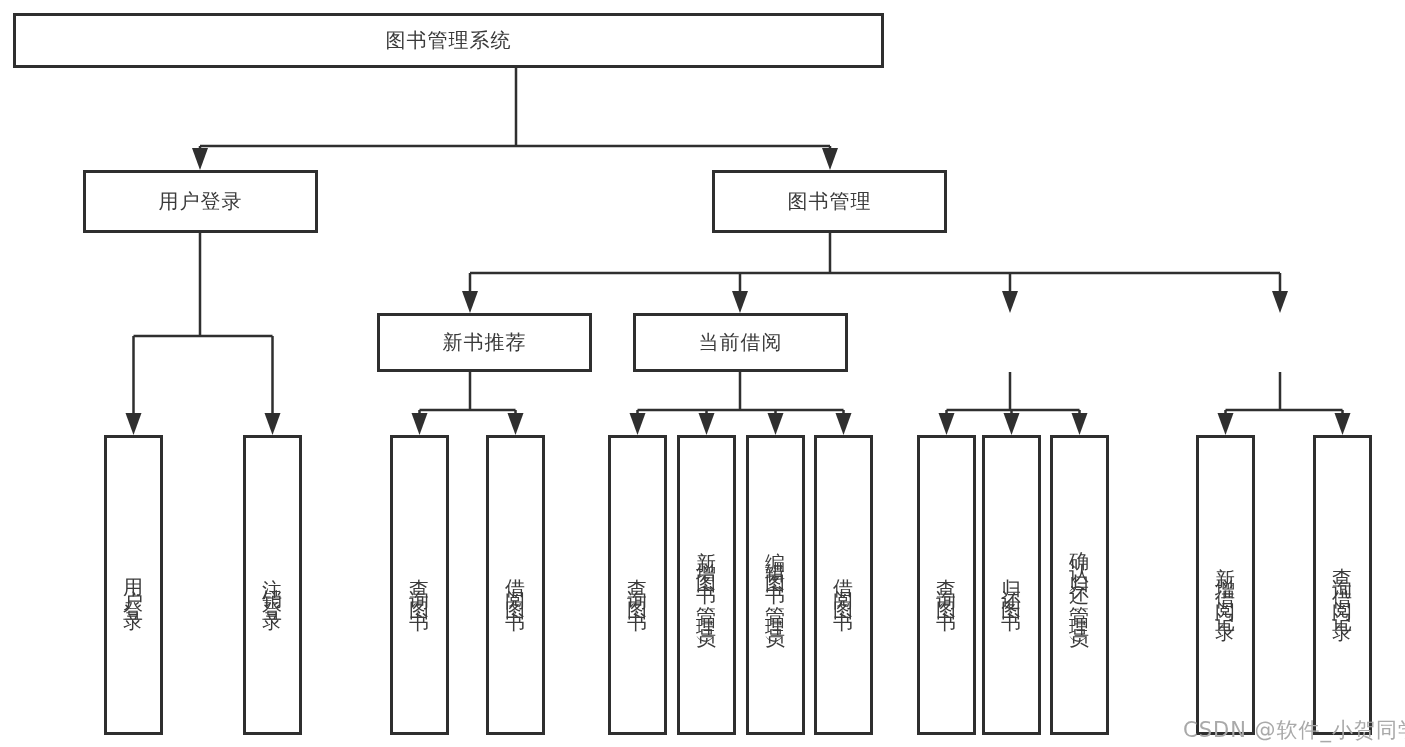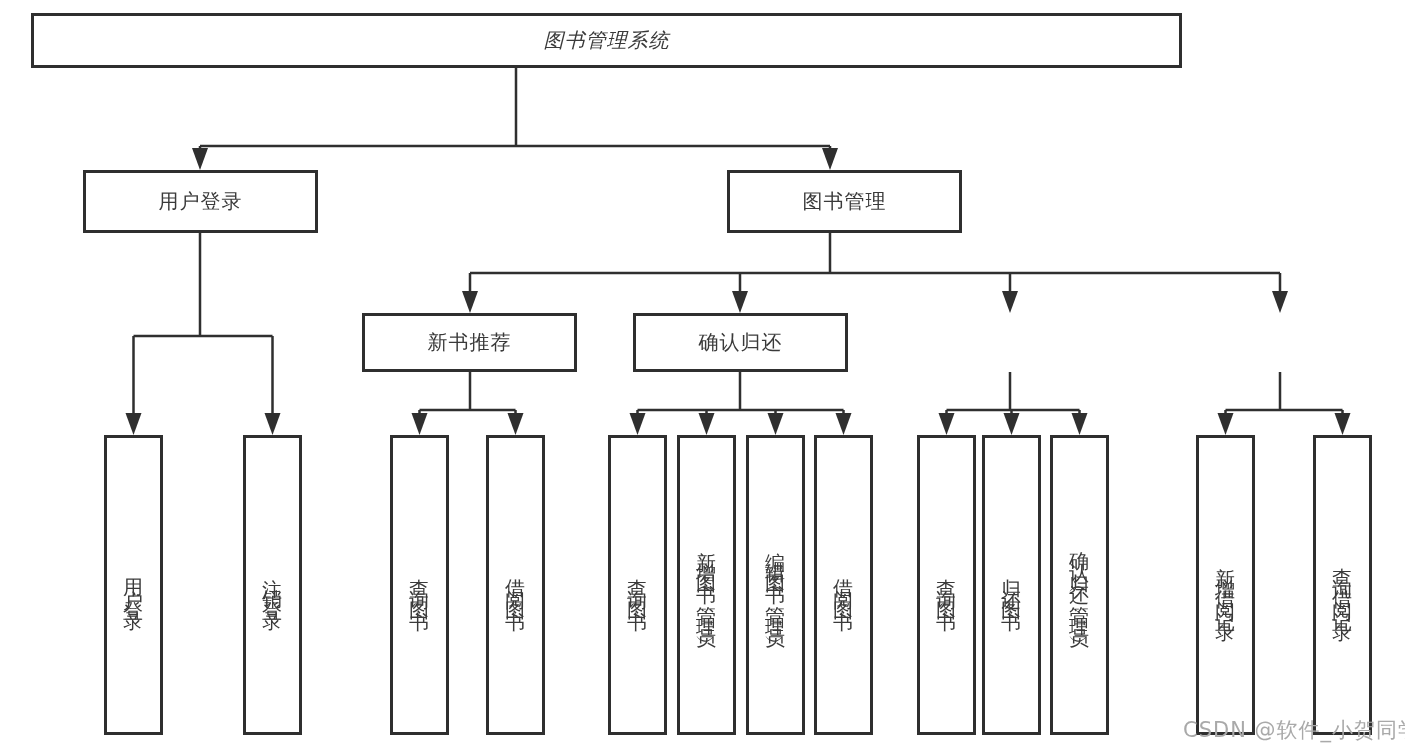"图书管理系统" .node-root { font-style: italic -> none; left: 31px -> 13px; width: 1151px -> 871px }
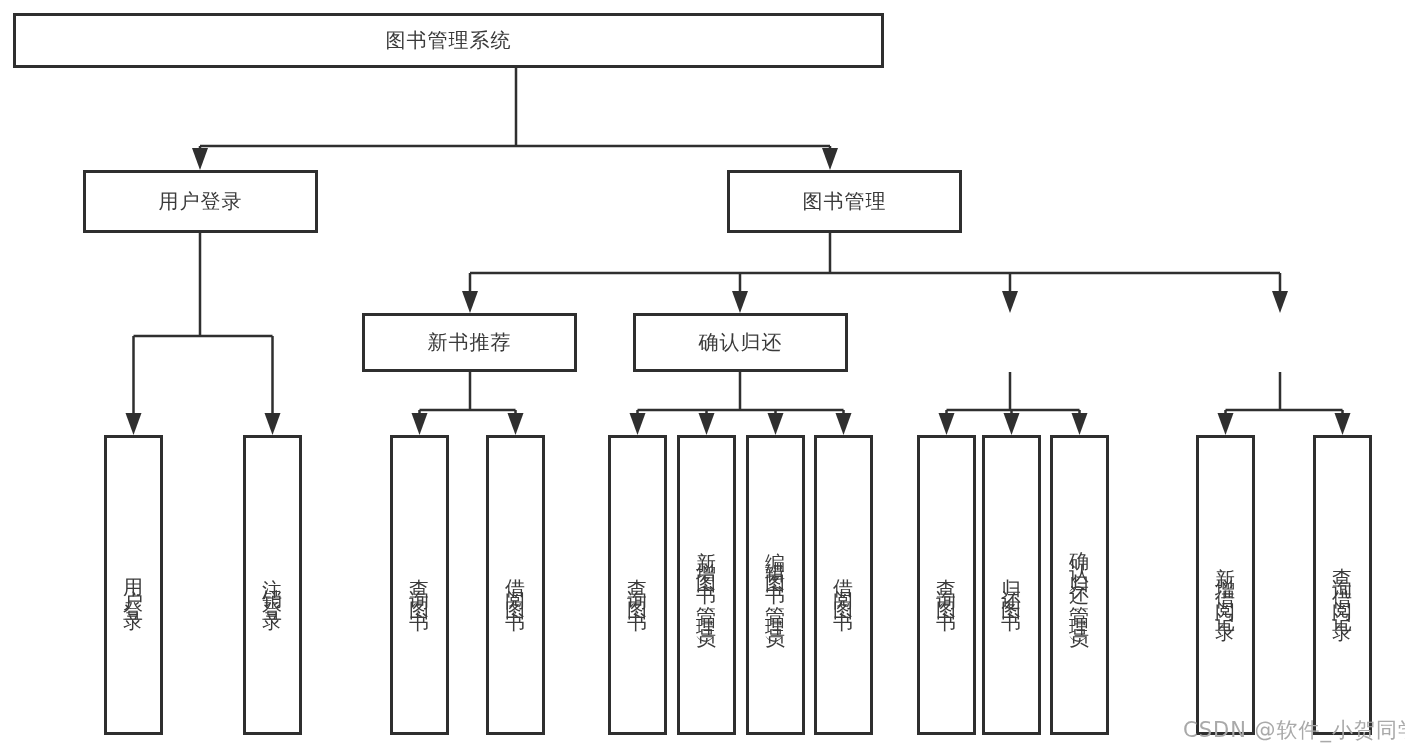"图书管理" div.node { left: 727px -> 712px }
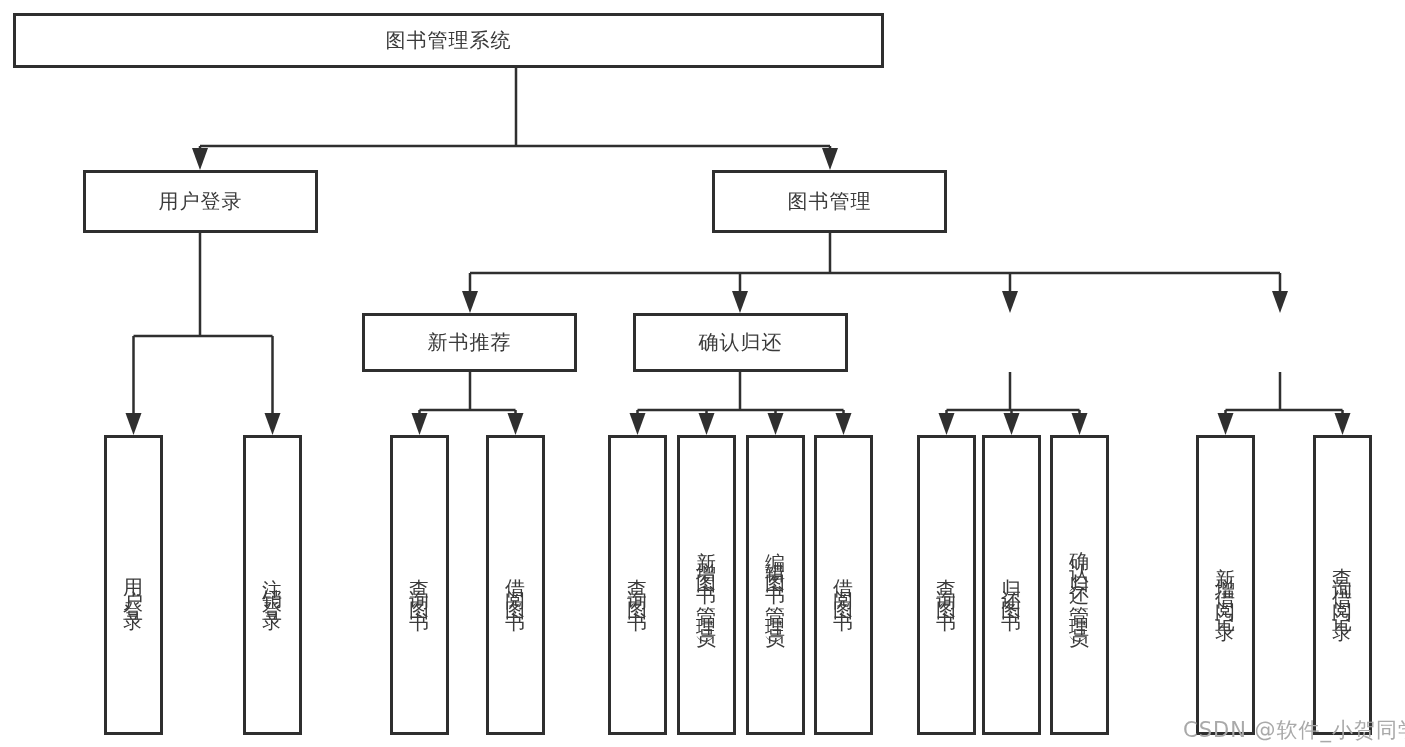"新书推荐" div.node { left: 362px -> 377px }
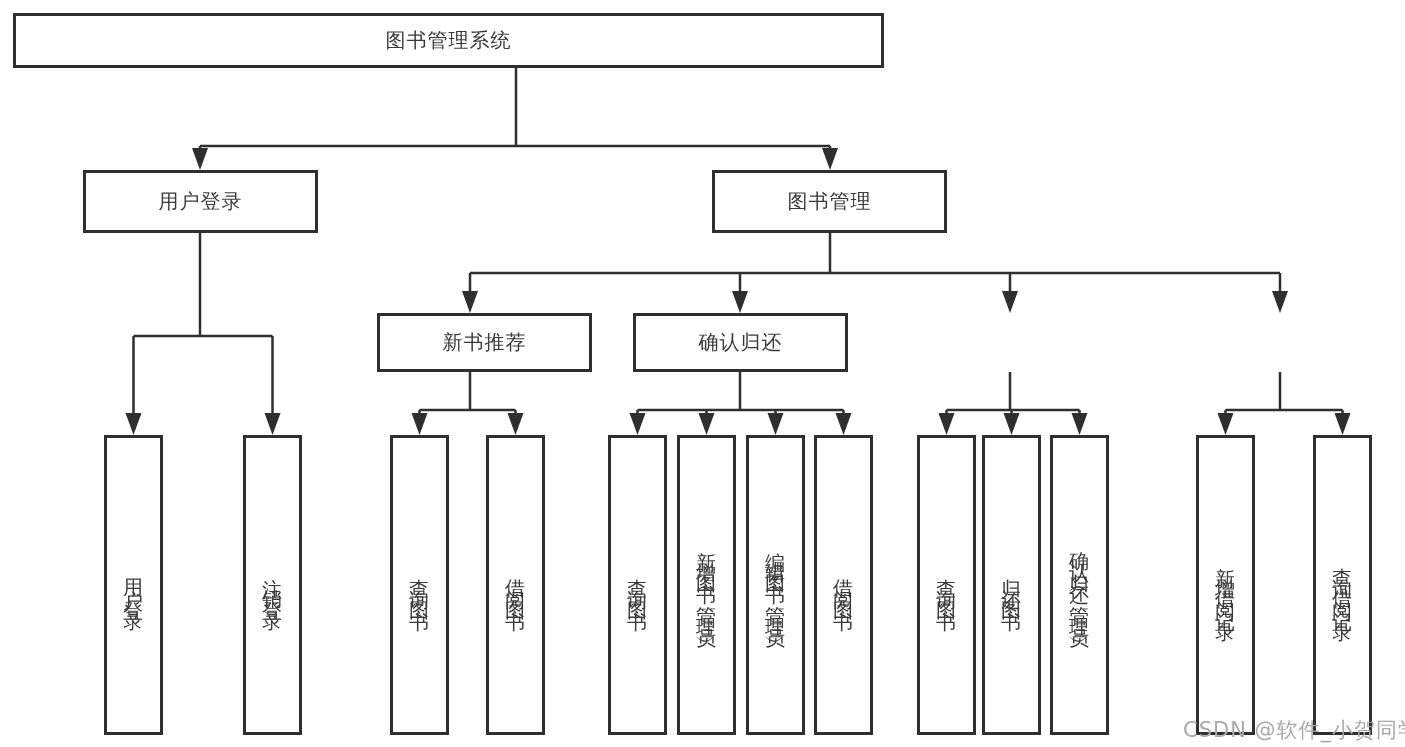"确认归还" span { text: 确认归还 -> 当前借阅 }
